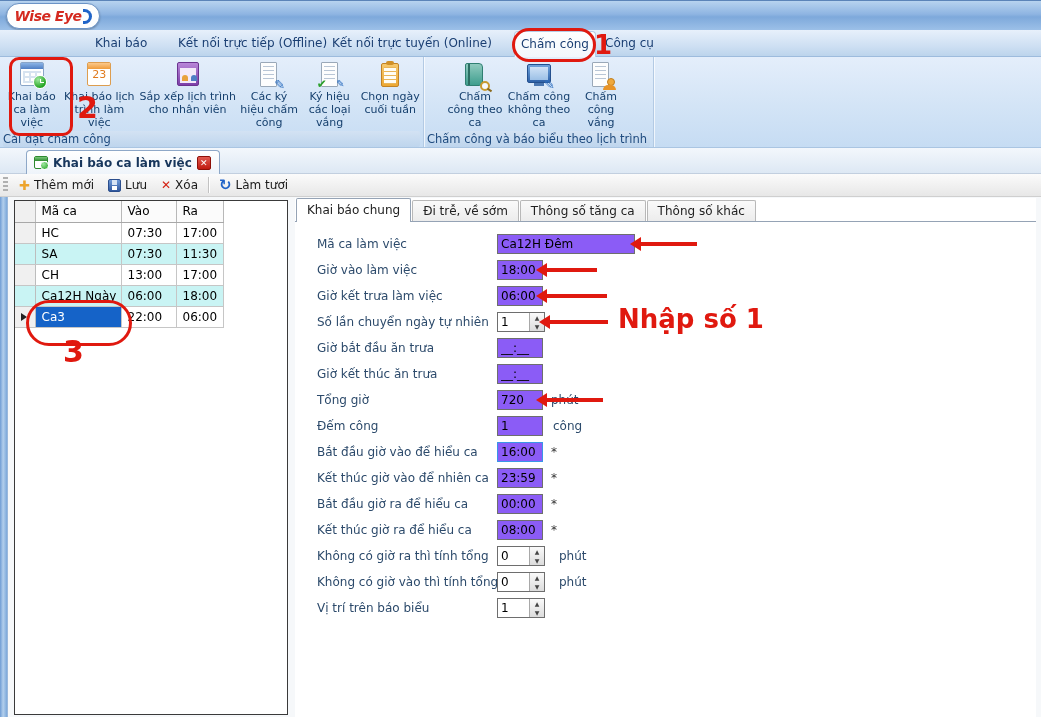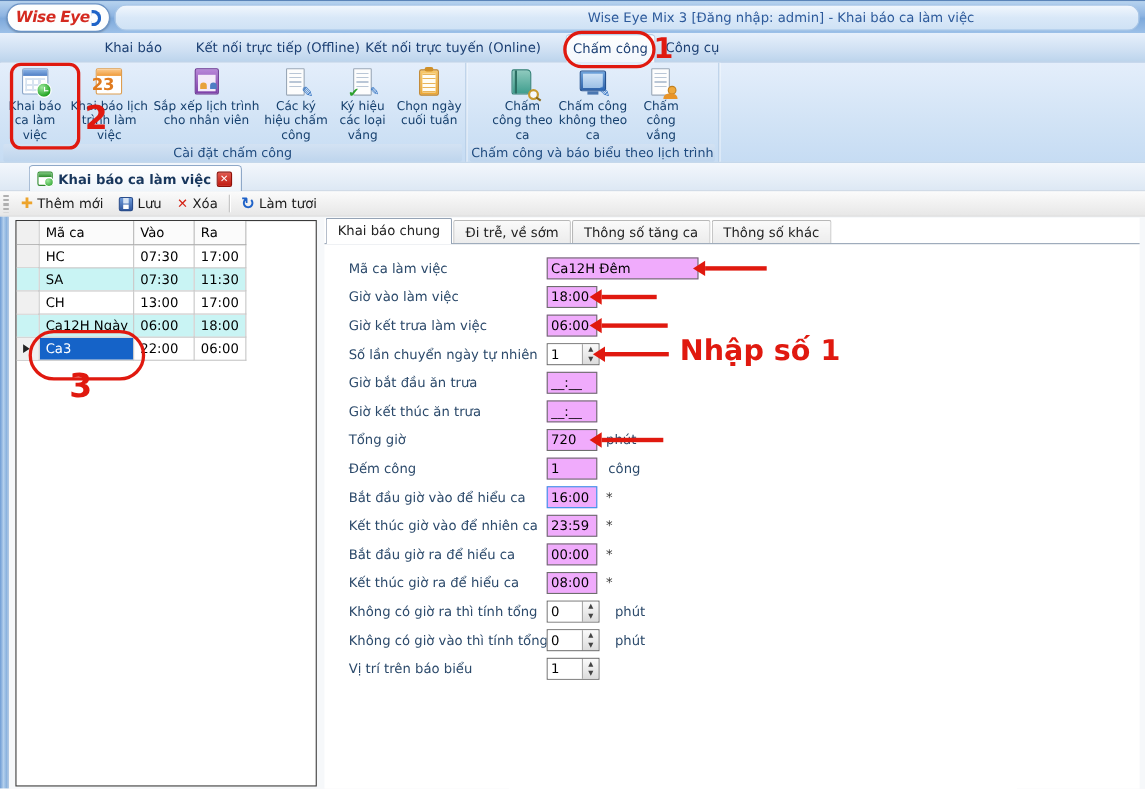"Wise Eye Mix 3 [Đăng" div.title-capsule { html: <div> <span>Wise Eye Mix 3 [Đăng nhập: admin] - Khai báo ca làm việc</span> </div> -> none }
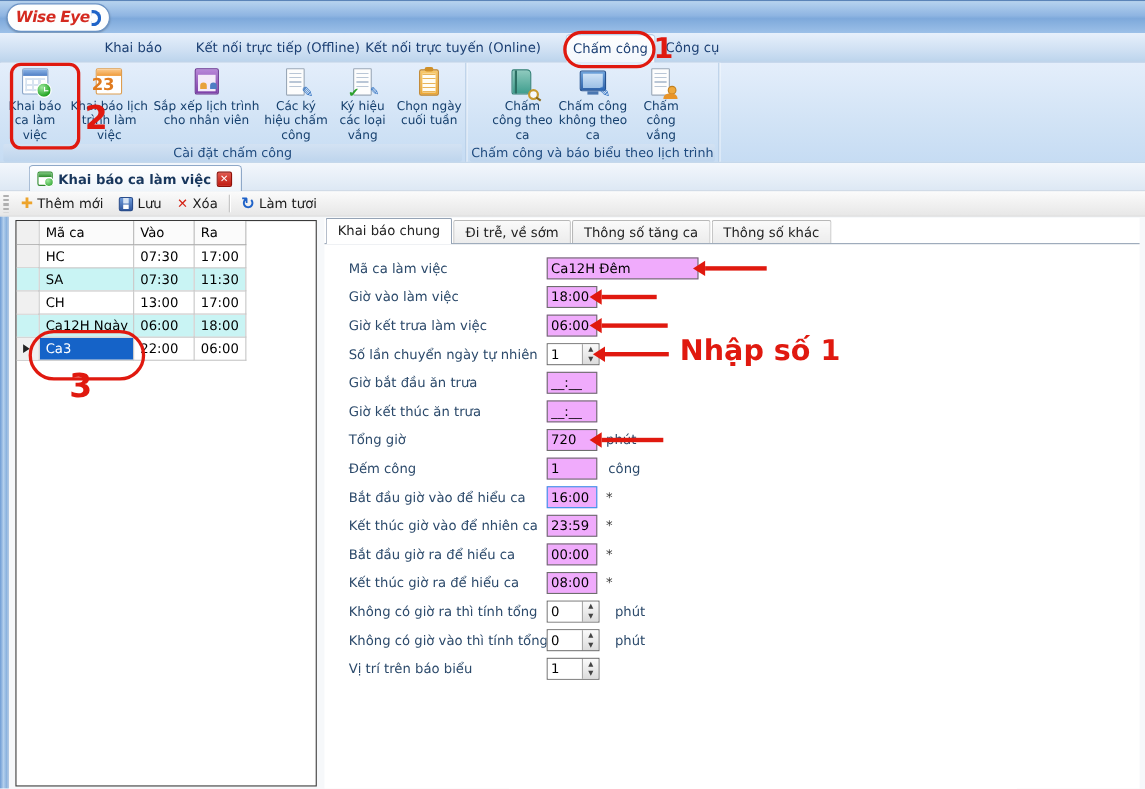"23" .ic-num { font-size: 15px -> 11px; font-weight: bold -> normal; text-align: left -> center }
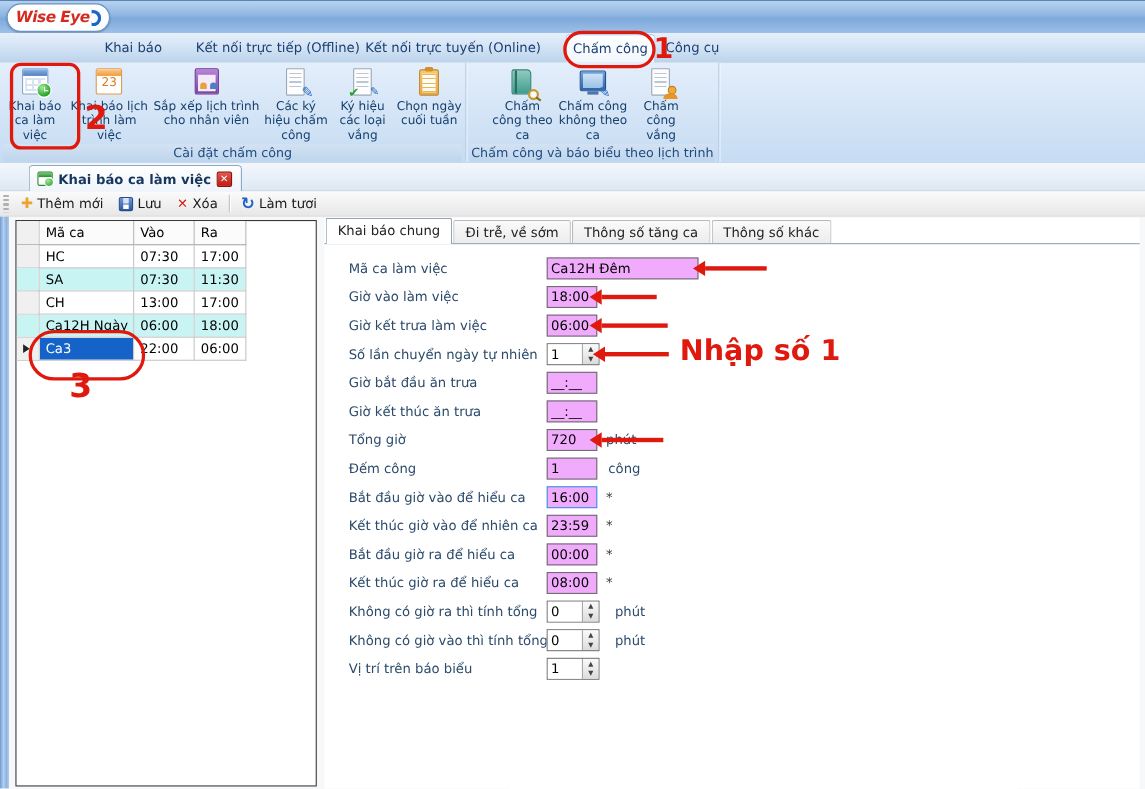"Cài đặt chấm công" .rcaption { text-align: center -> left }
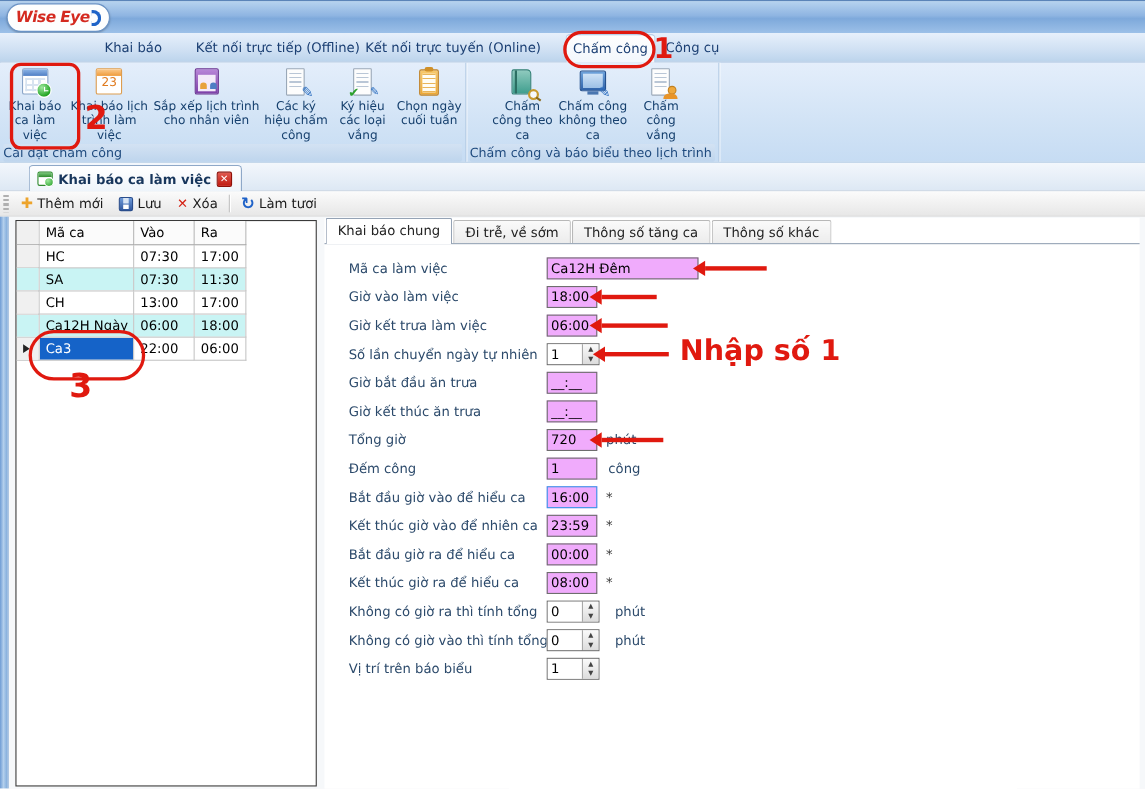"Ca12H Đêm" .inp { background: #f0abfc -> #8b5cf6 }
